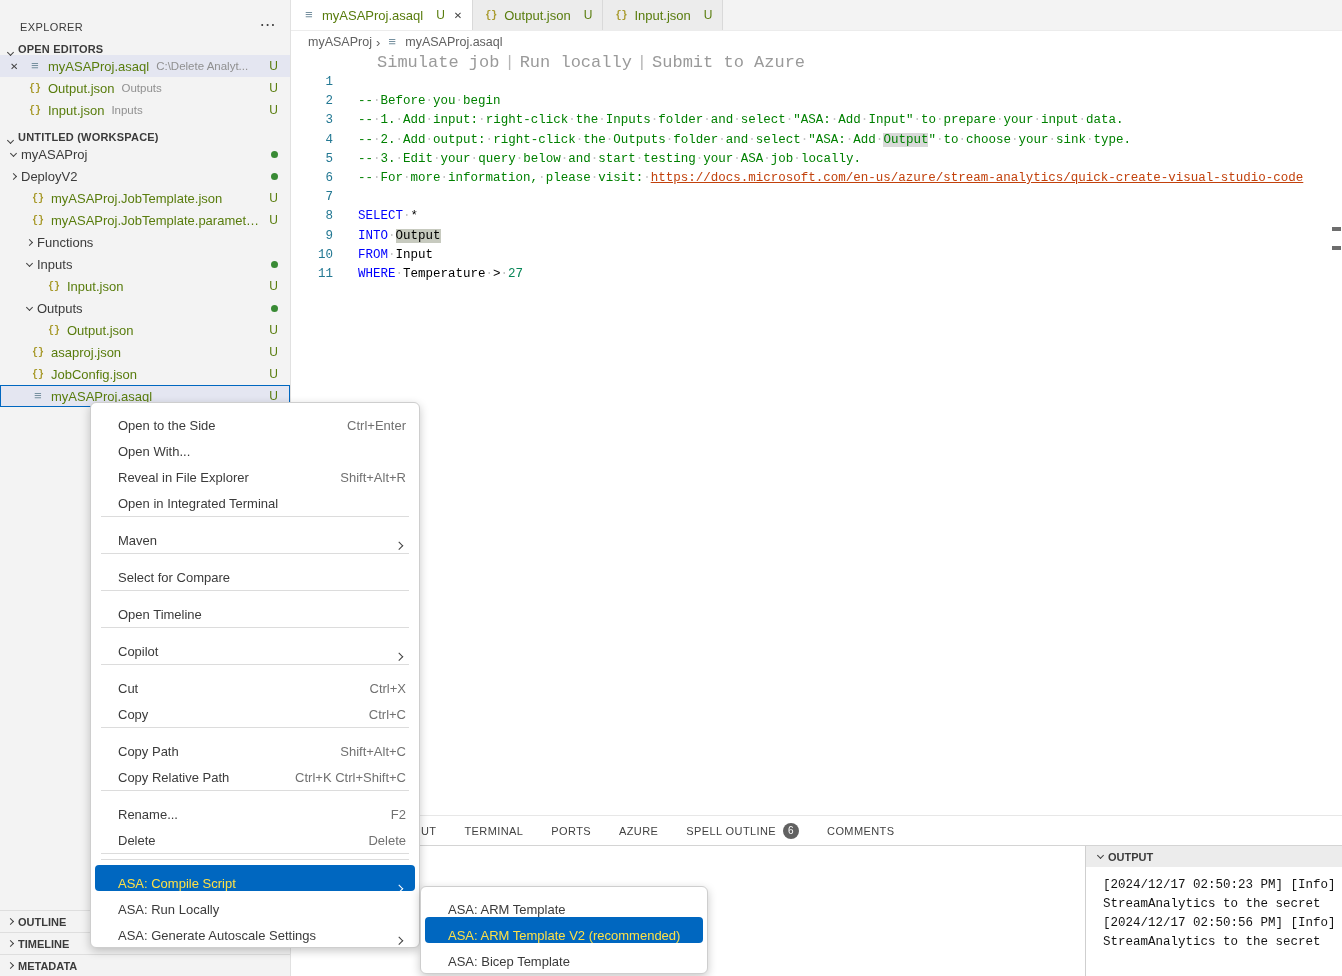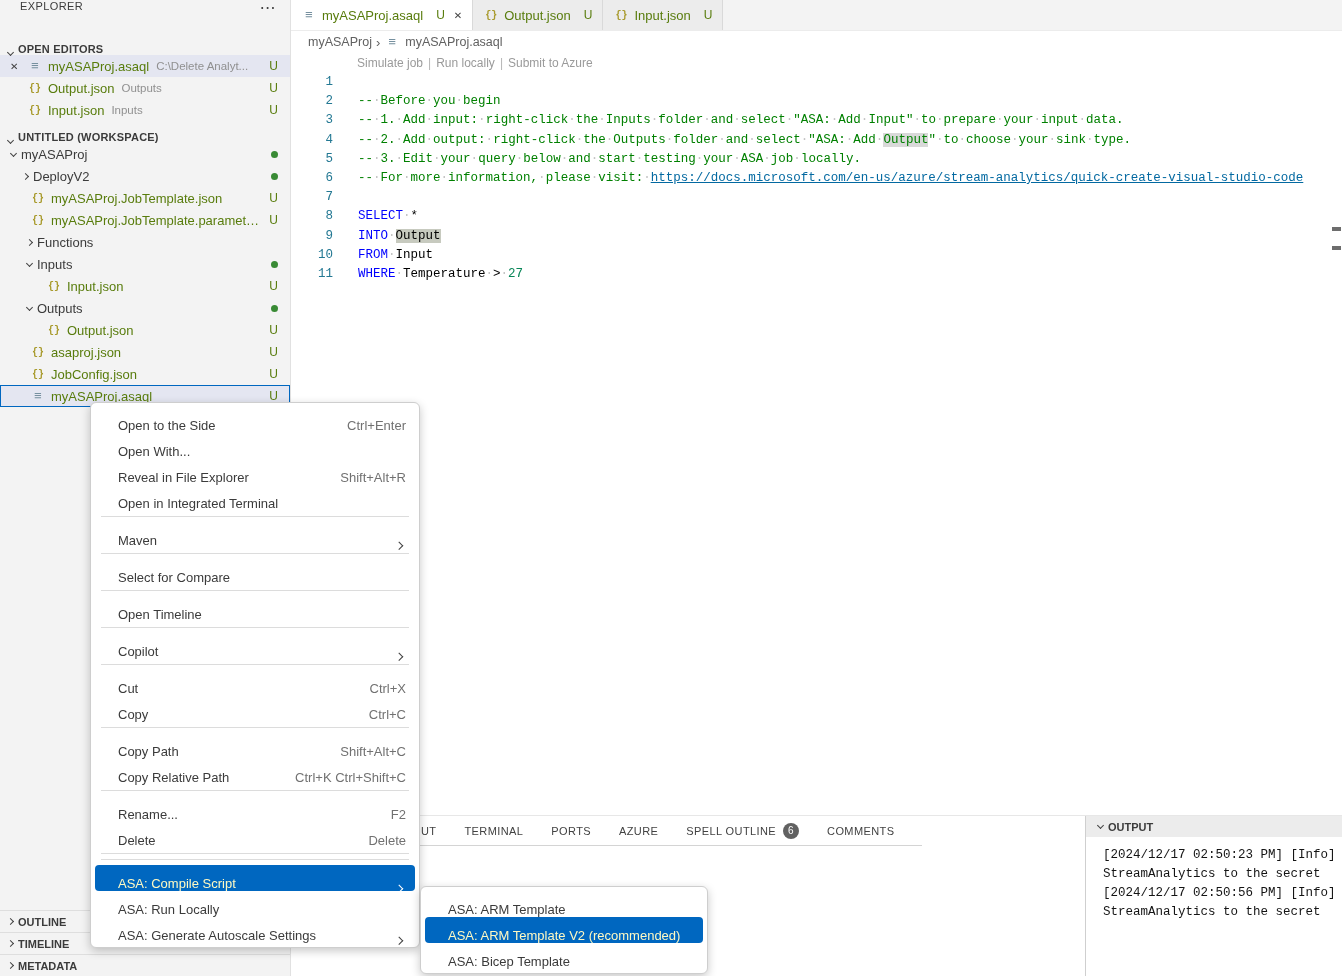"EXPLORER" .sidebar-header { align-items: flex-start -> flex-end }
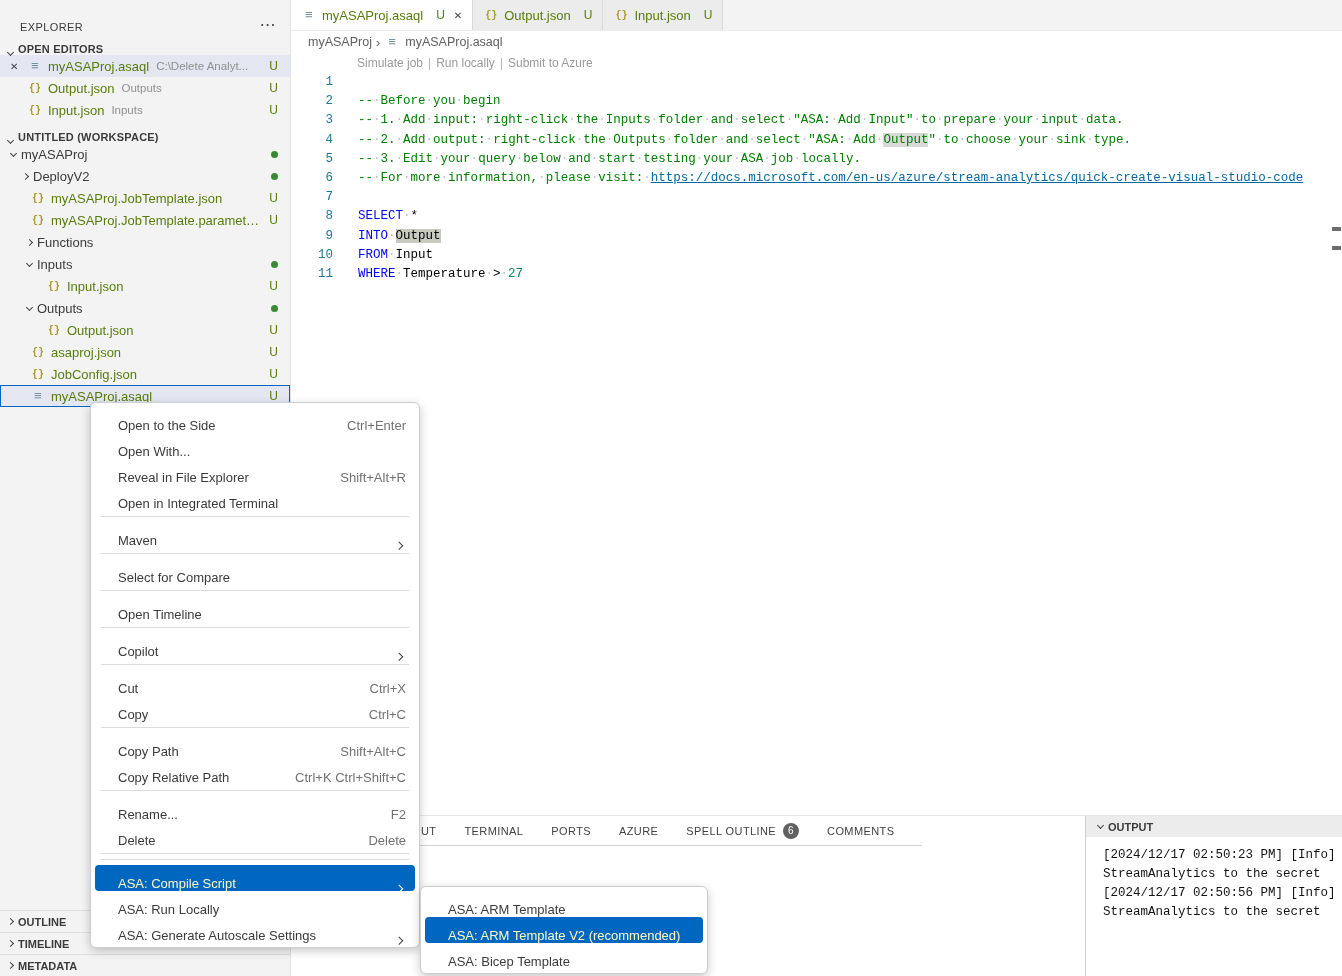"Simulate job | Run locally" .codelens { font-family: Liberation Sans, sans-serif -> Liberation Mono, monospace; font-size: 12px -> 17px; padding-left: 66px -> 86px }
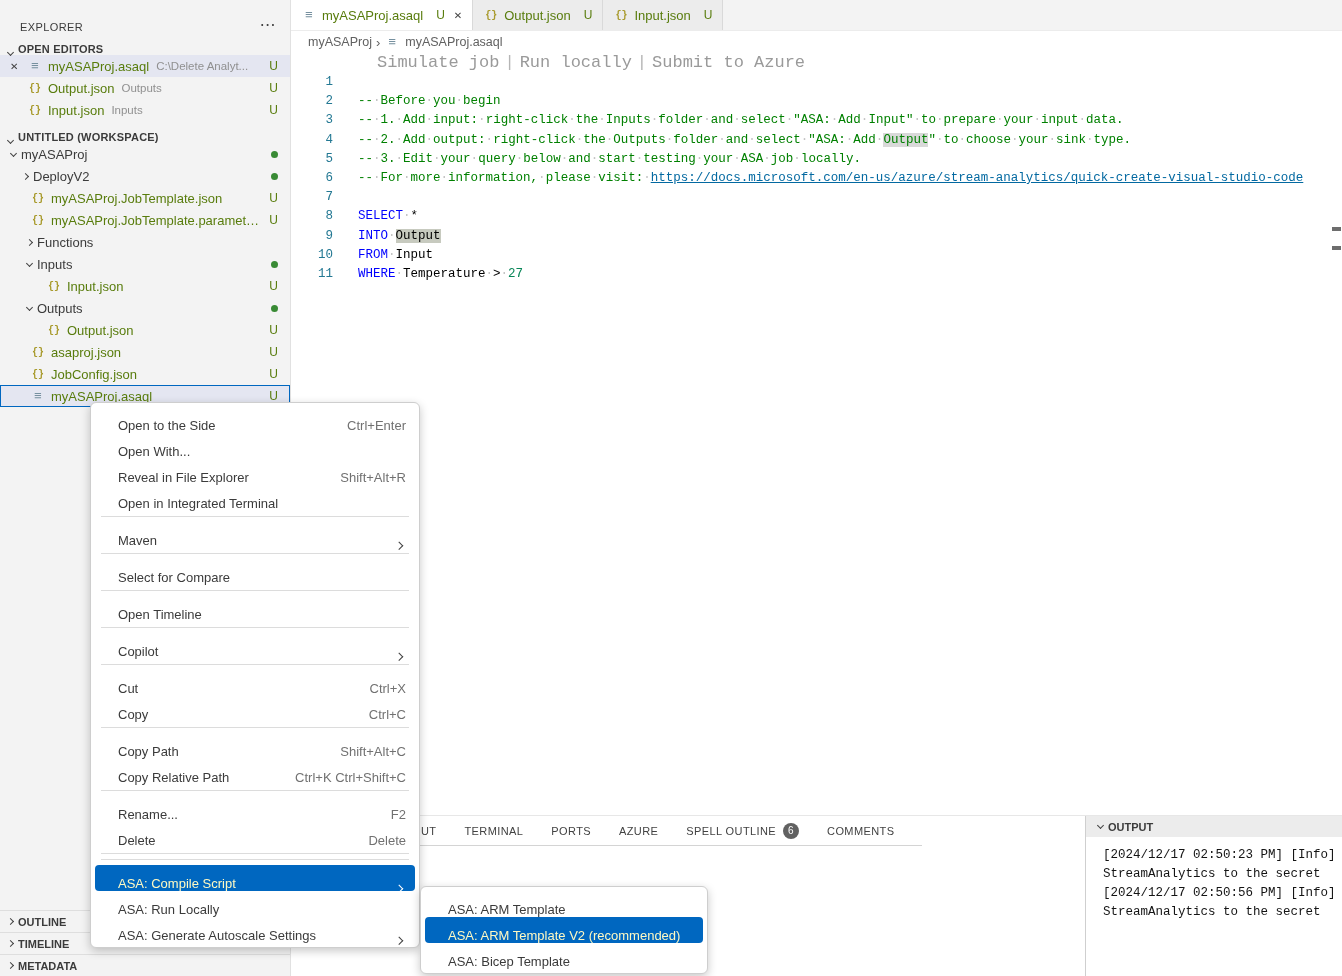"DeployV2" div.tree-row { padding-left: 20px -> 8px }
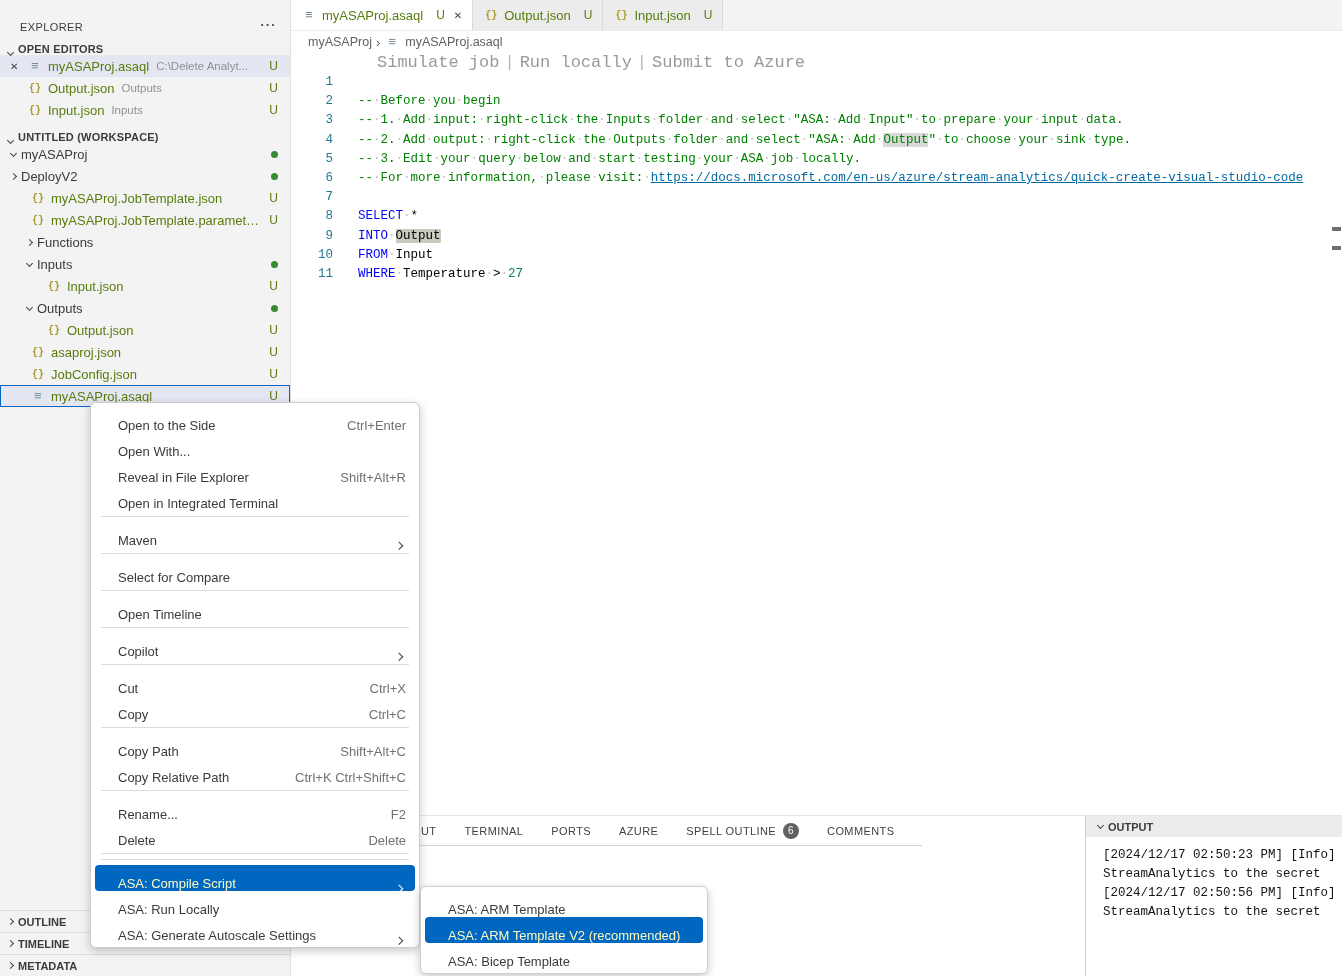"https://docs.microsoft.com/en-us/azure/s" .tok-link { color: #0369a1 -> #c2410c }
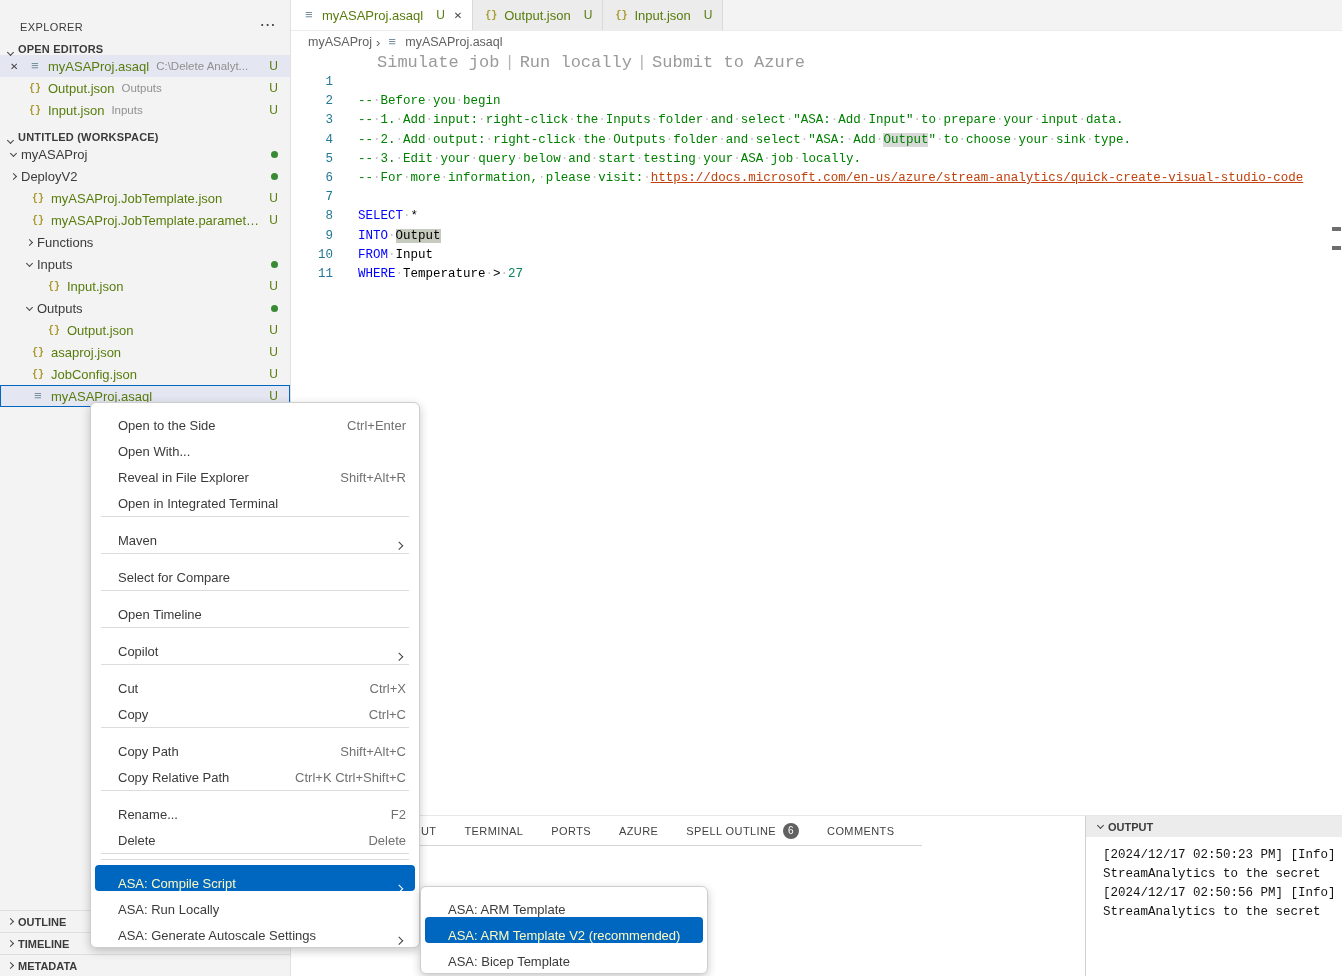"UT" .panel { flex-direction: row -> column }
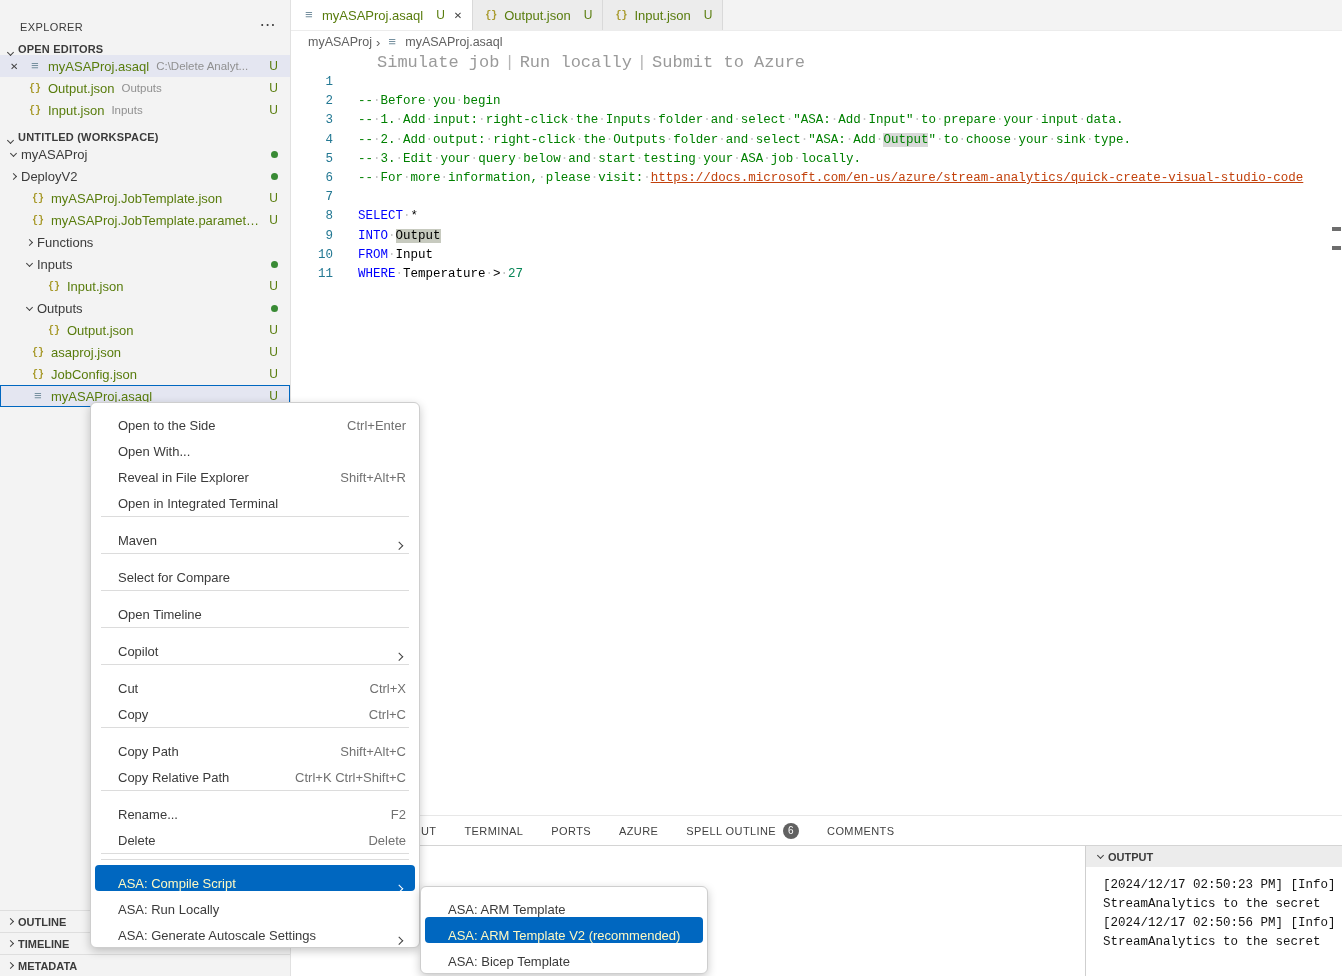"ASA: Compile Script" .menu-item.highlighted { color: #fef9c3 -> #fde047 }
